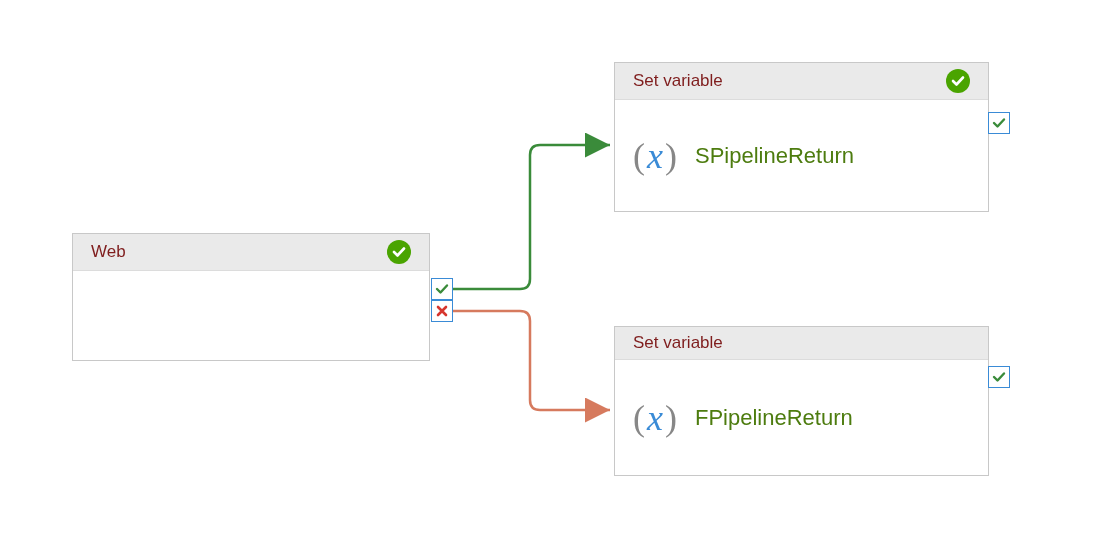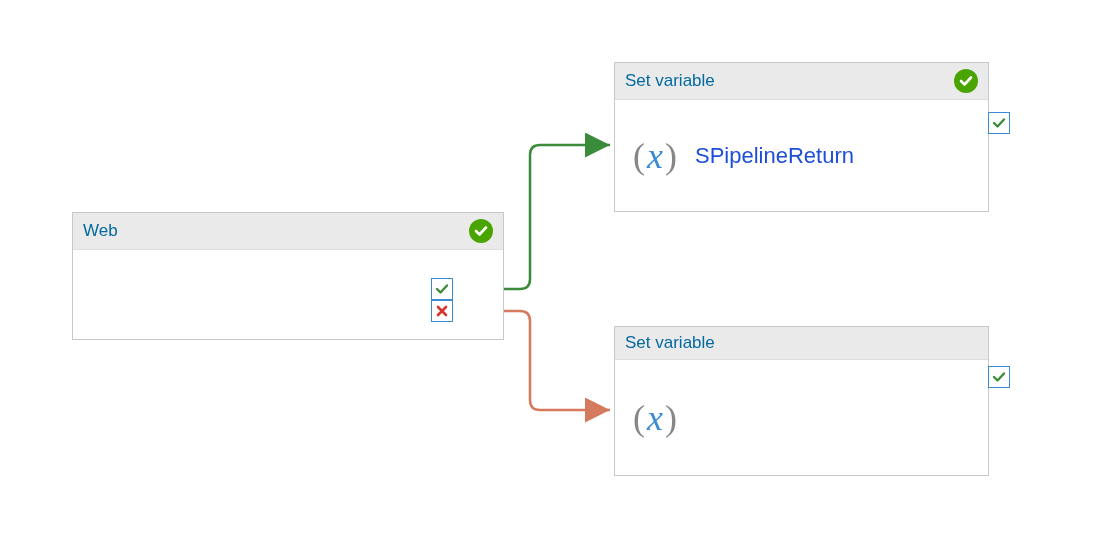"Set variable" .activity-header { color: #0369a1 -> #7f1d1d; padding: 6px 10px -> 6px 18px }
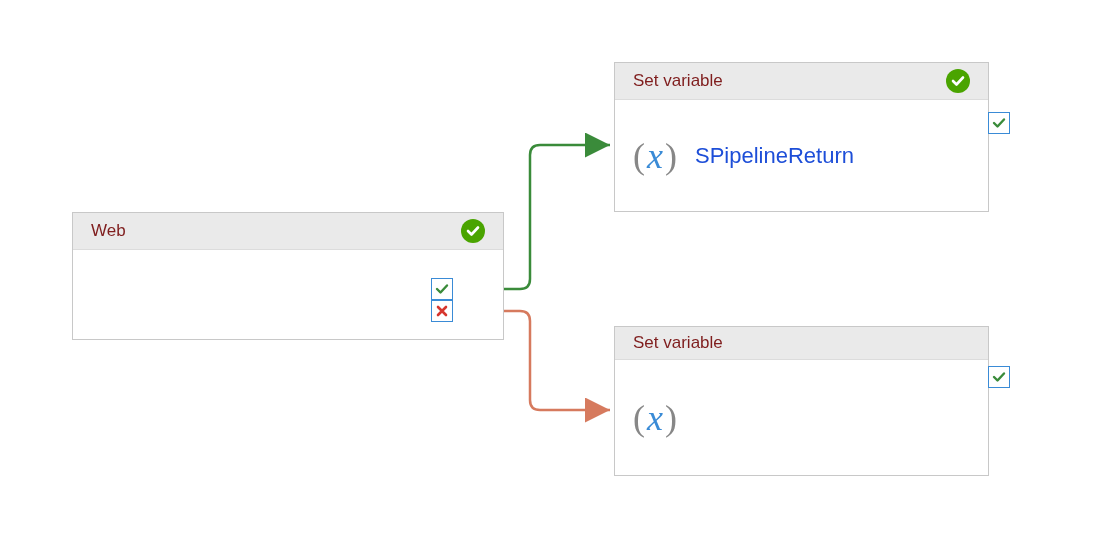"SPipelineReturn" .activity-name { color: #1d4ed8 -> #4d7c0f }
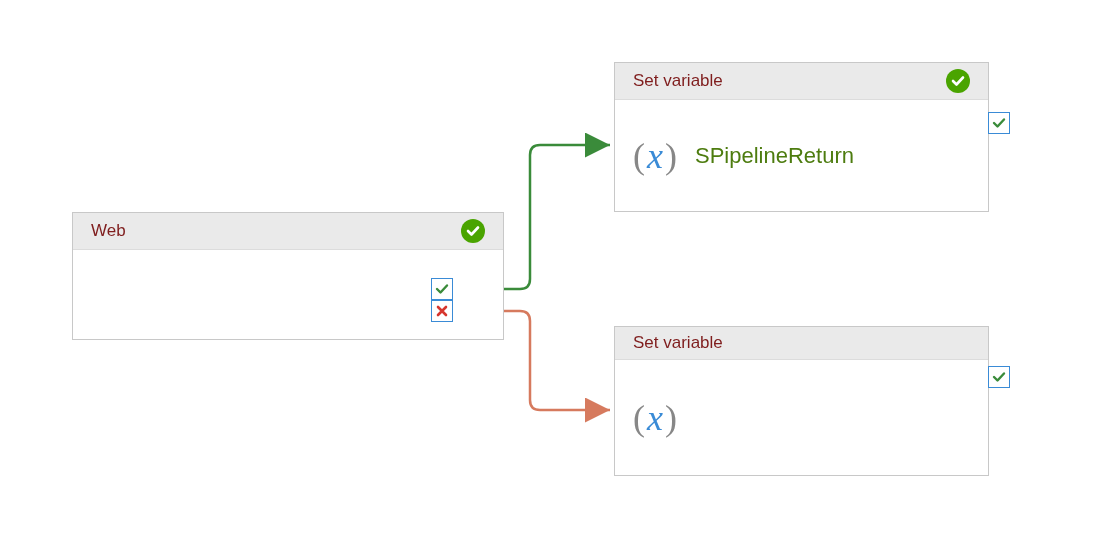"Web" div.activity { top: 212px -> 233px; width: 432px -> 358px }
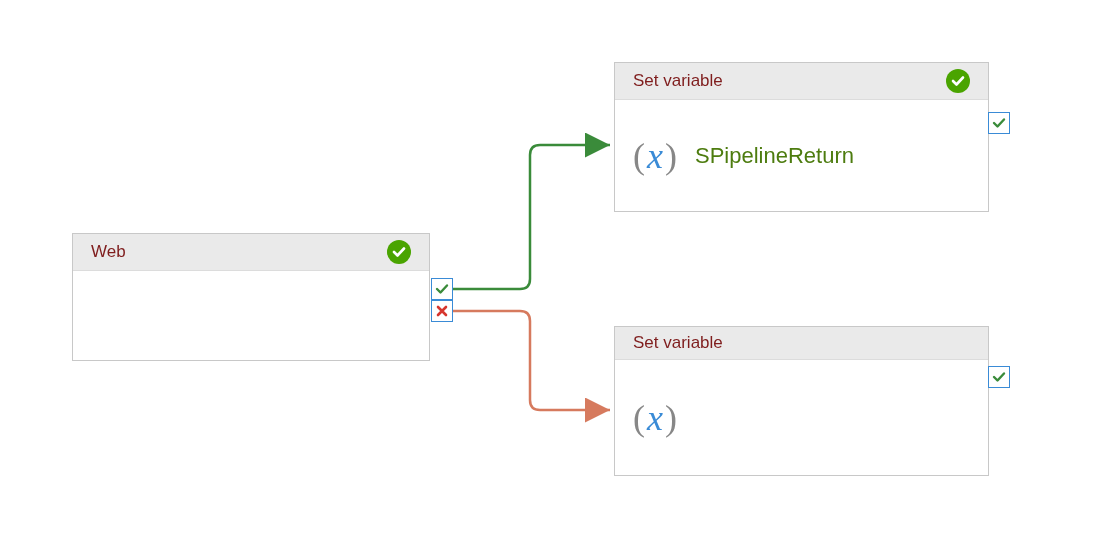"FPipelineReturn" span.activity-name { html: none -> <span>FPipelineReturn</span> }
